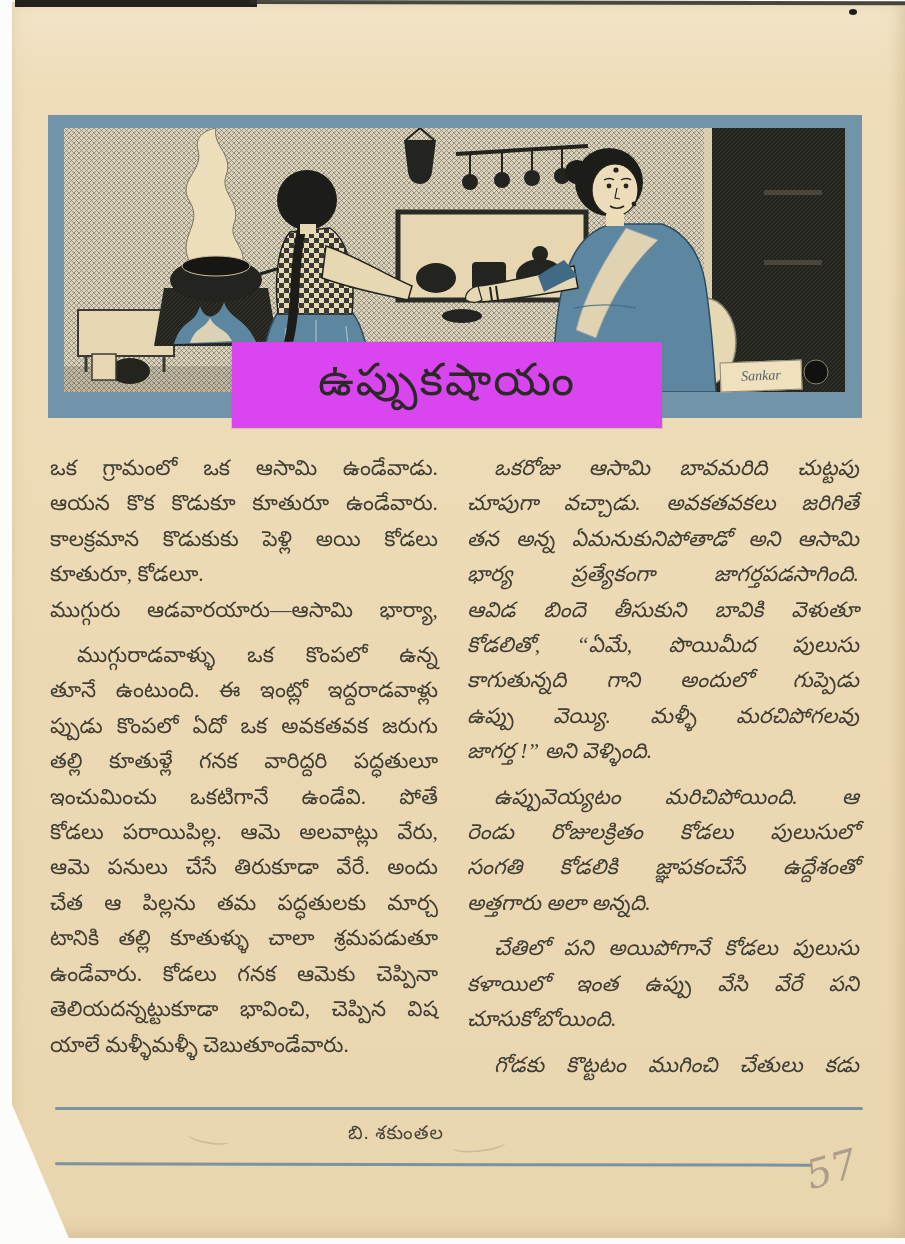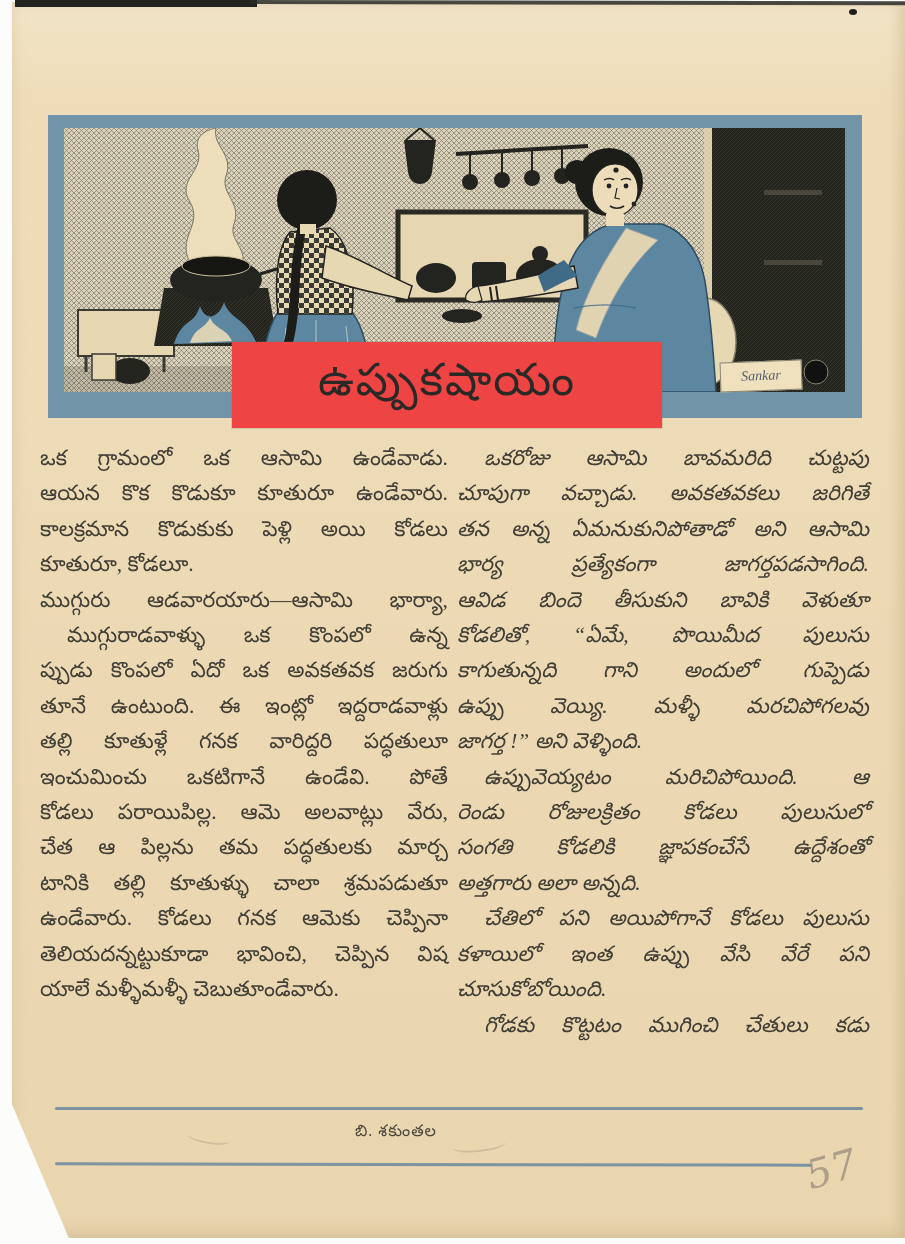"ఉప్పుకషాయం" .titlebox { background: #ef4444 -> #d946ef }
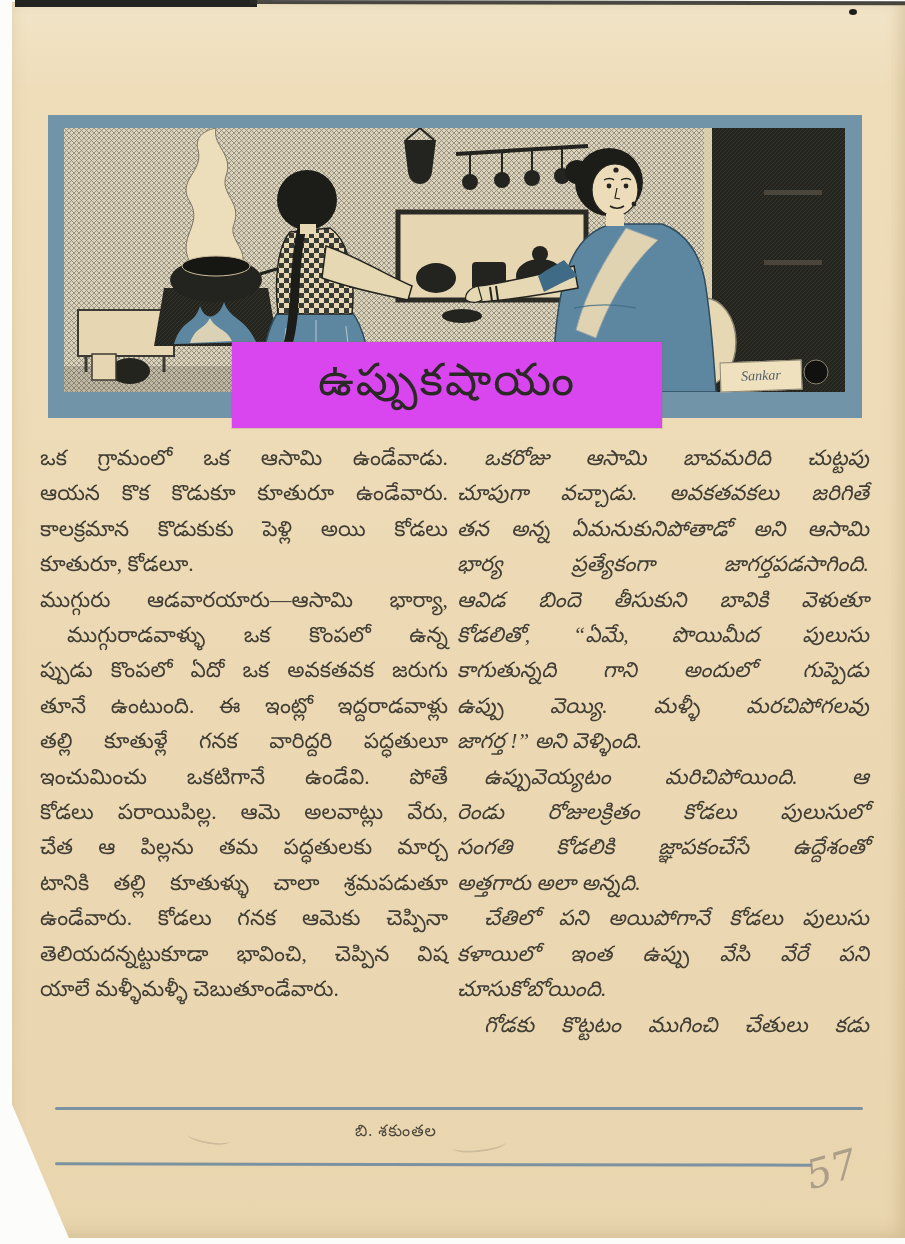"ఒక గ్రామంలో ఒక ఆసామి ఉండేవాడు." .para { margin: 0 -> 10px }
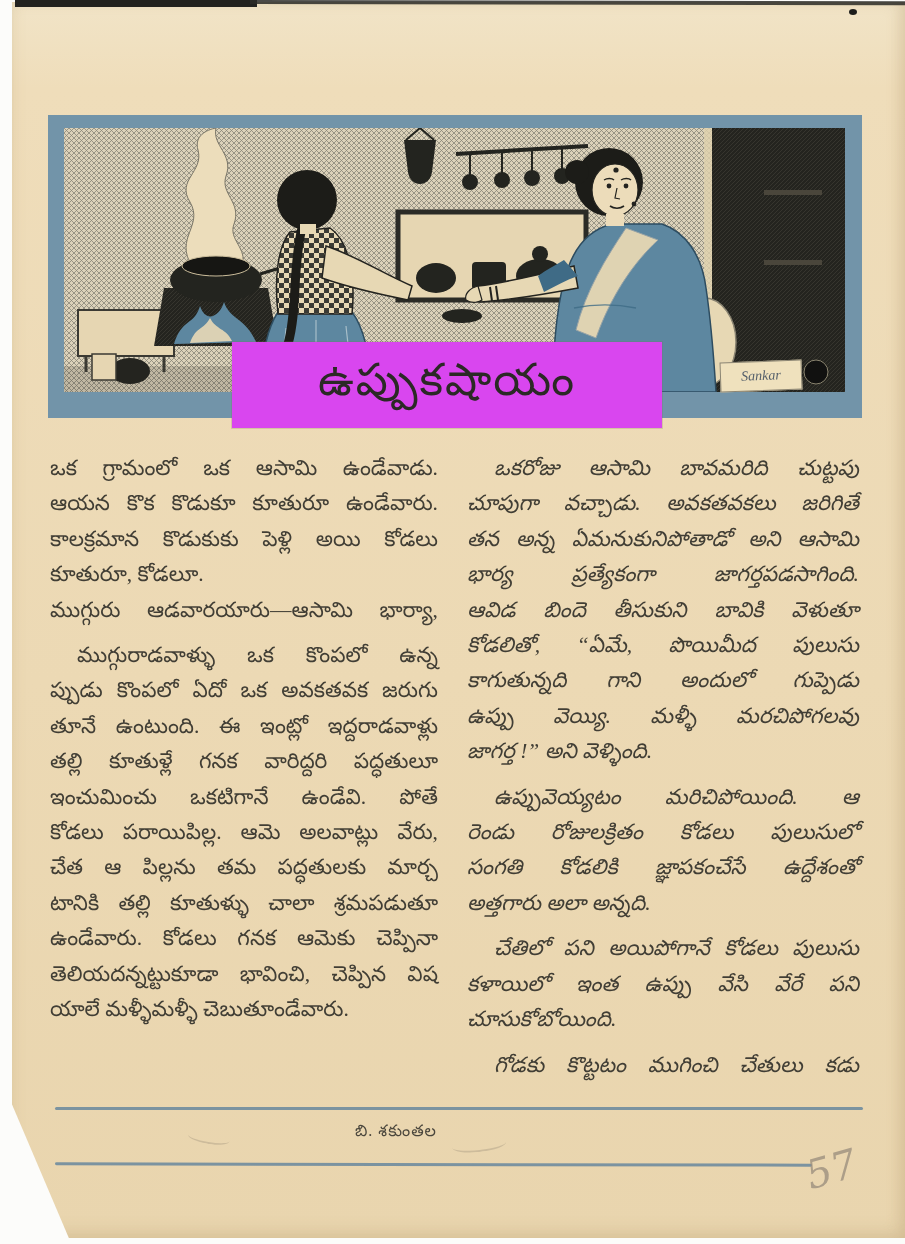"ప్పుడు కొంపలో ఏదో ఒక అవకతవక" div.tline { order: before "తూనే ఉంటుంది. ఈ ఇంట్లో ఇద్దరాడవాళ్లు" -> after "తూనే ఉంటుంది. ఈ ఇంట్లో ఇద్దరాడవాళ్లు" }
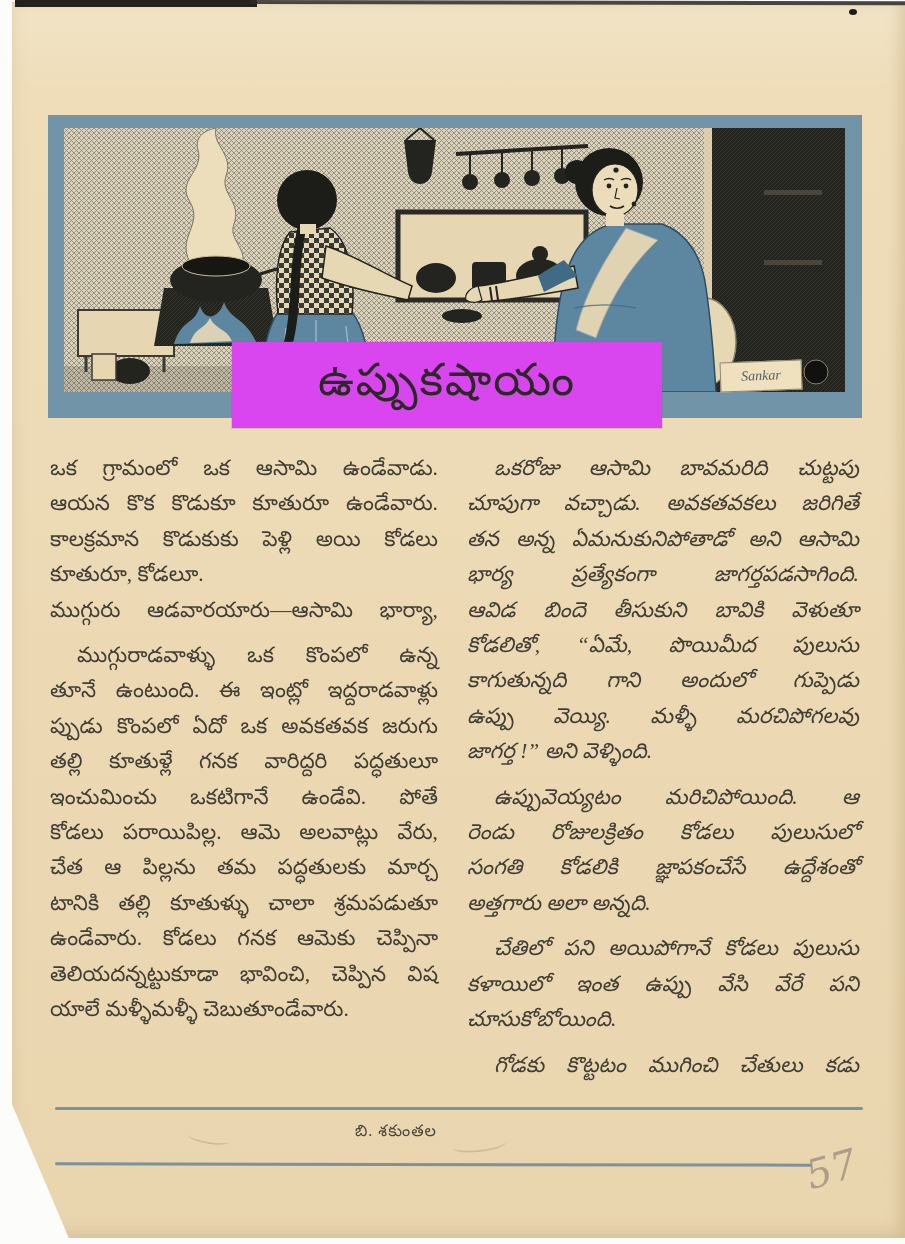"ఆమె పనులు చేసే తిరుకూడా వేరే." div.tline { html: none -> <div>ఆమె పనులు చేసే తిరుకూడా వేరే. అందు</div> }
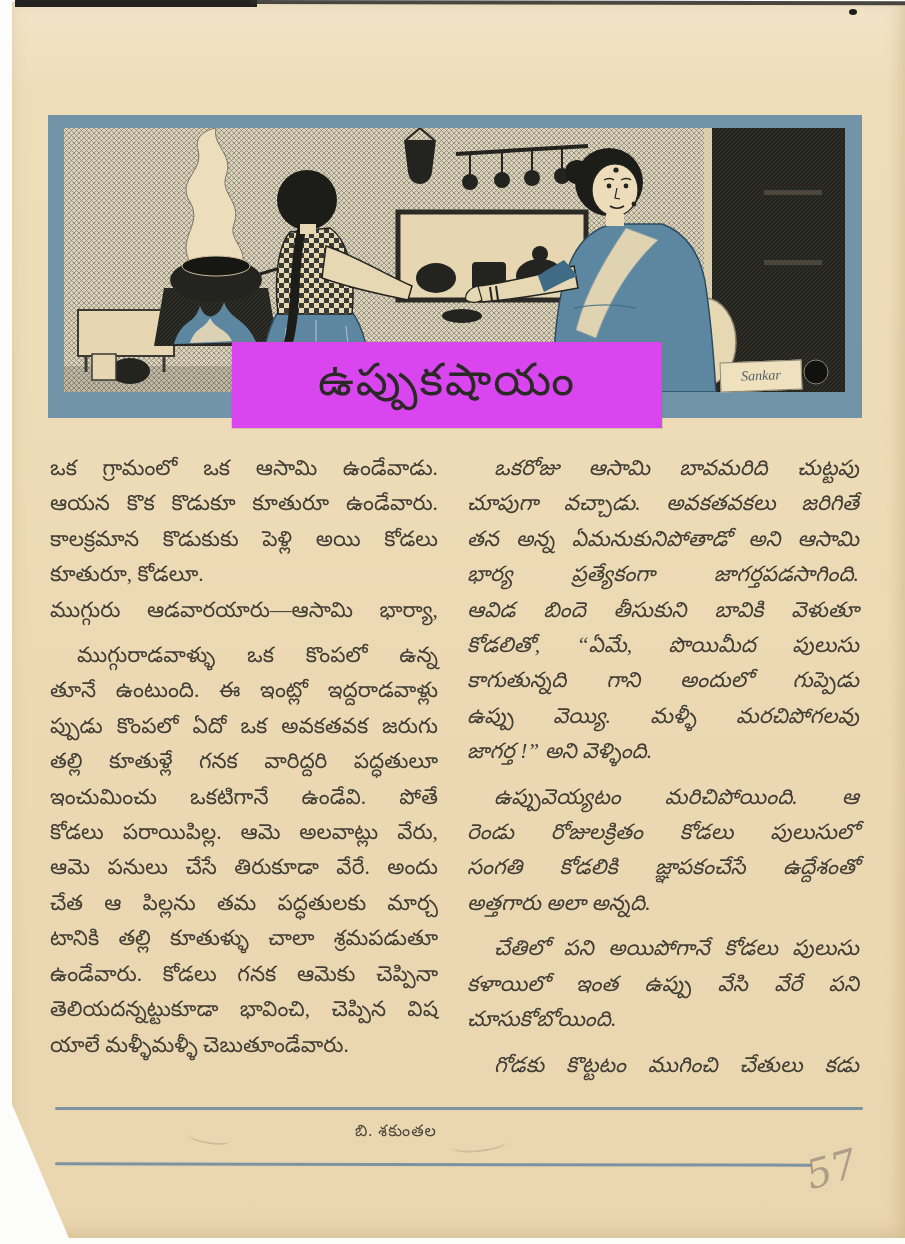"బి. శకుంతల" .author { font-size: 16px -> 19px }
